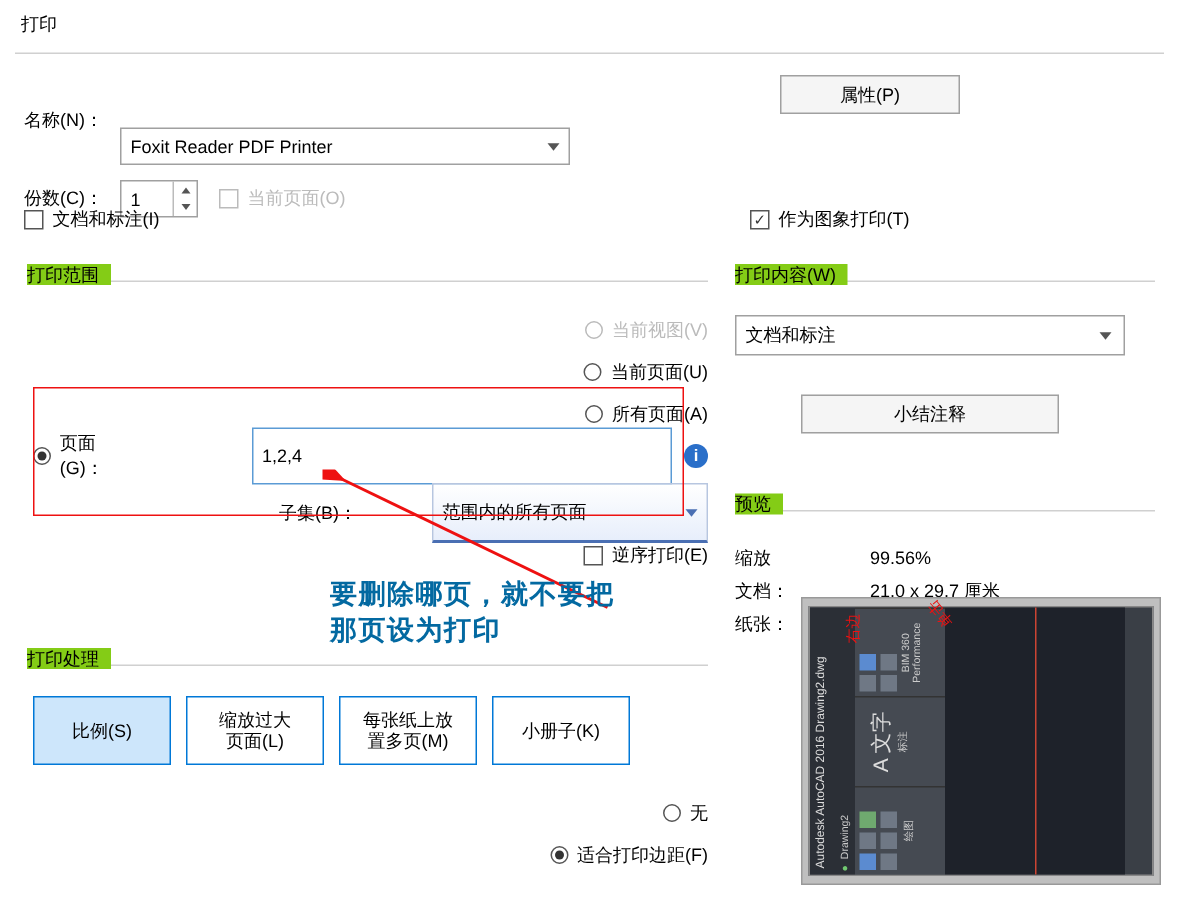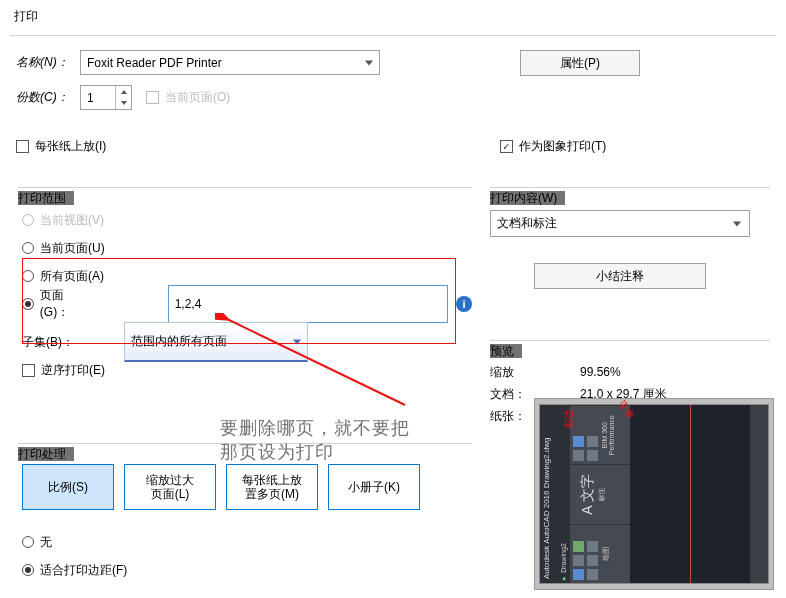"名称(N)：" .label { font-style: italic -> none }
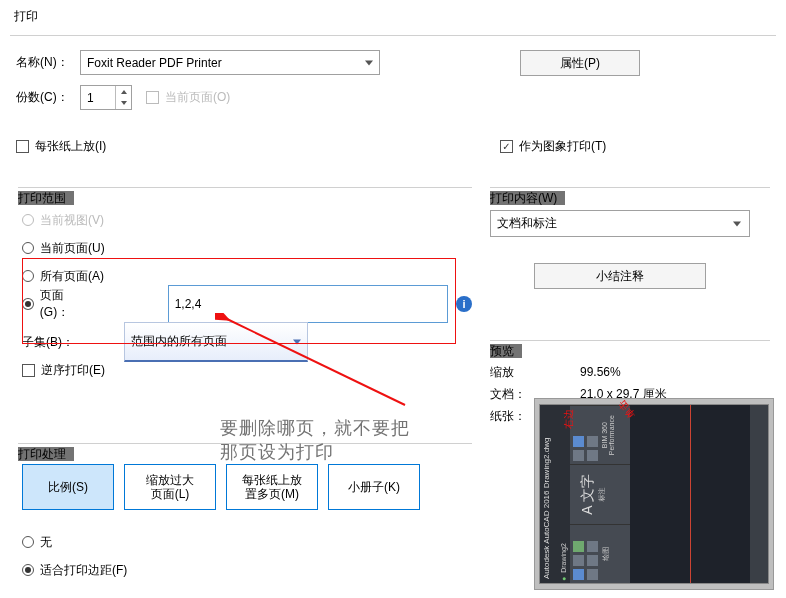"Foxit Reader PDF Printer" .printer-select { margin-top: none -> 35px }
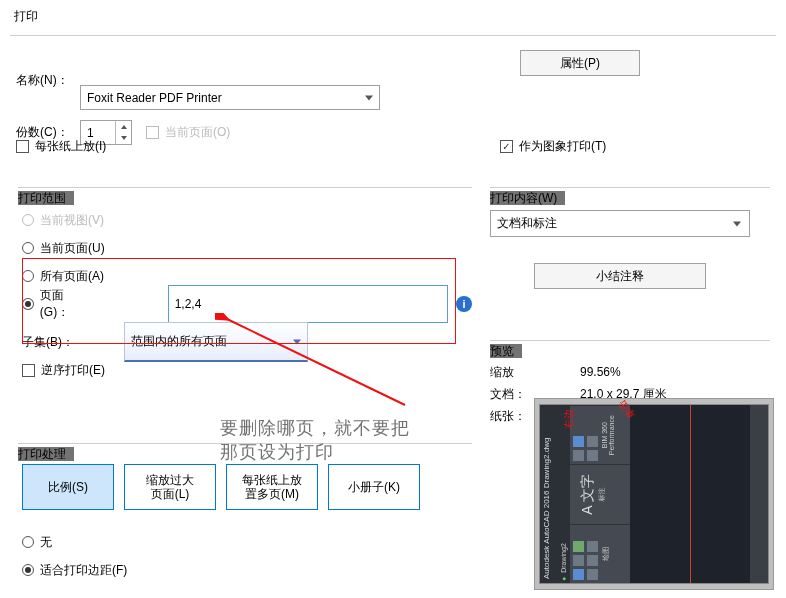"每张纸上放(I)" span { text: 每张纸上放 -> 文档和标注 }
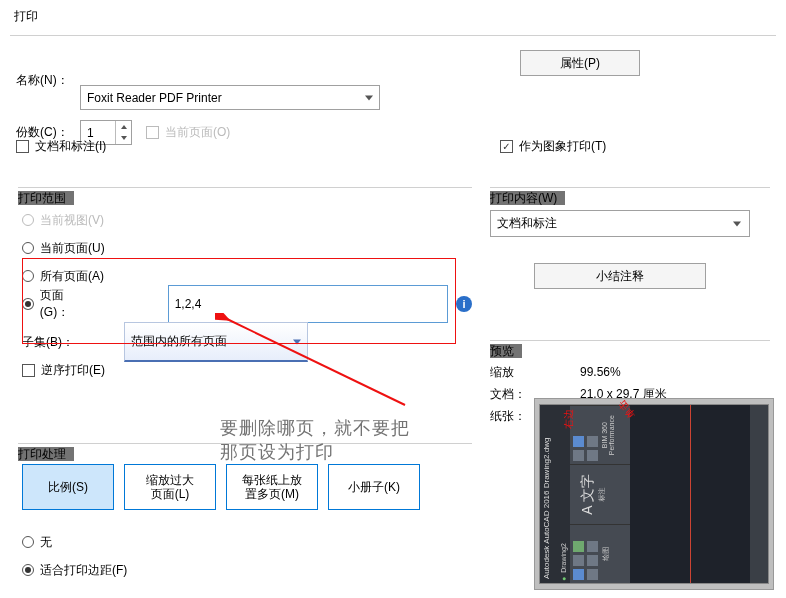"打印范围" .group-hdr span { background: #737373 -> #84cc16; top: 20px -> 5px }
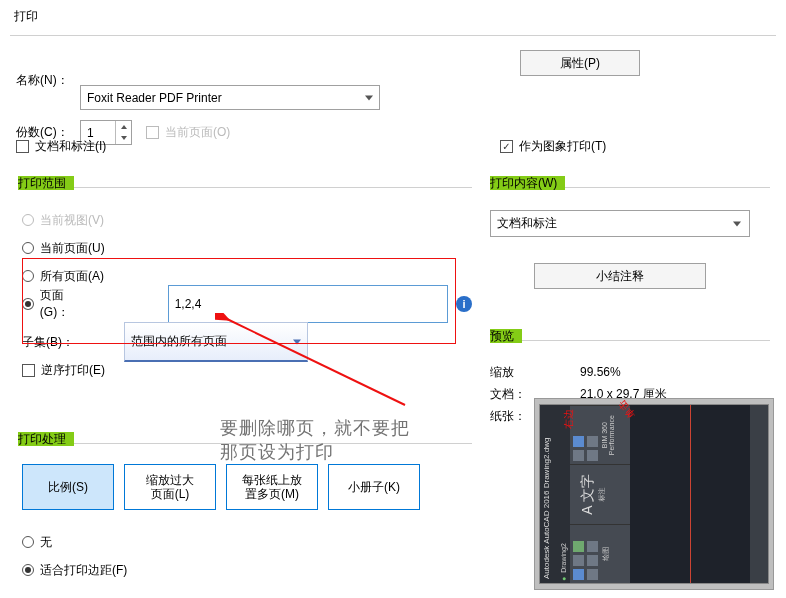"当前视图(V)" .radio-row { justify-content: none -> flex-end }
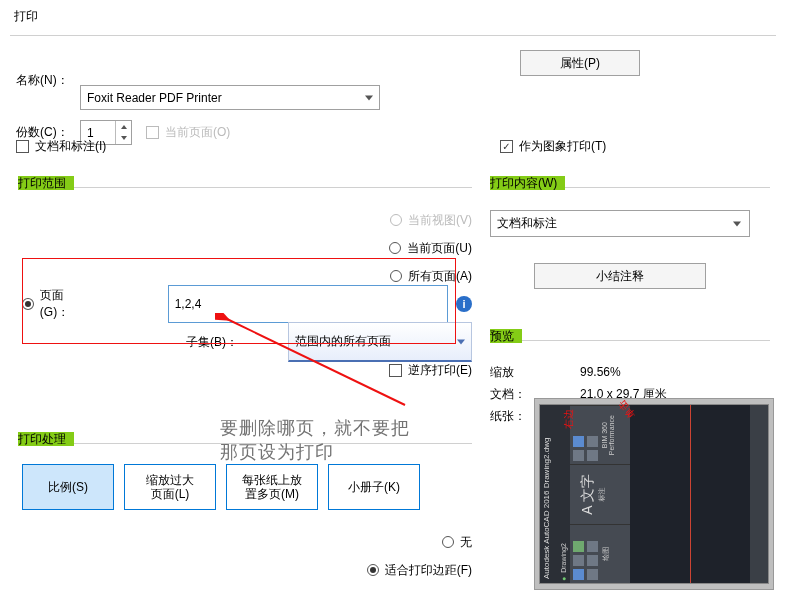"要删除哪页，就不要把" .anno-text { color: #737373 -> #0369a1; font-weight: none -> bold; top: 416px -> 384px }
